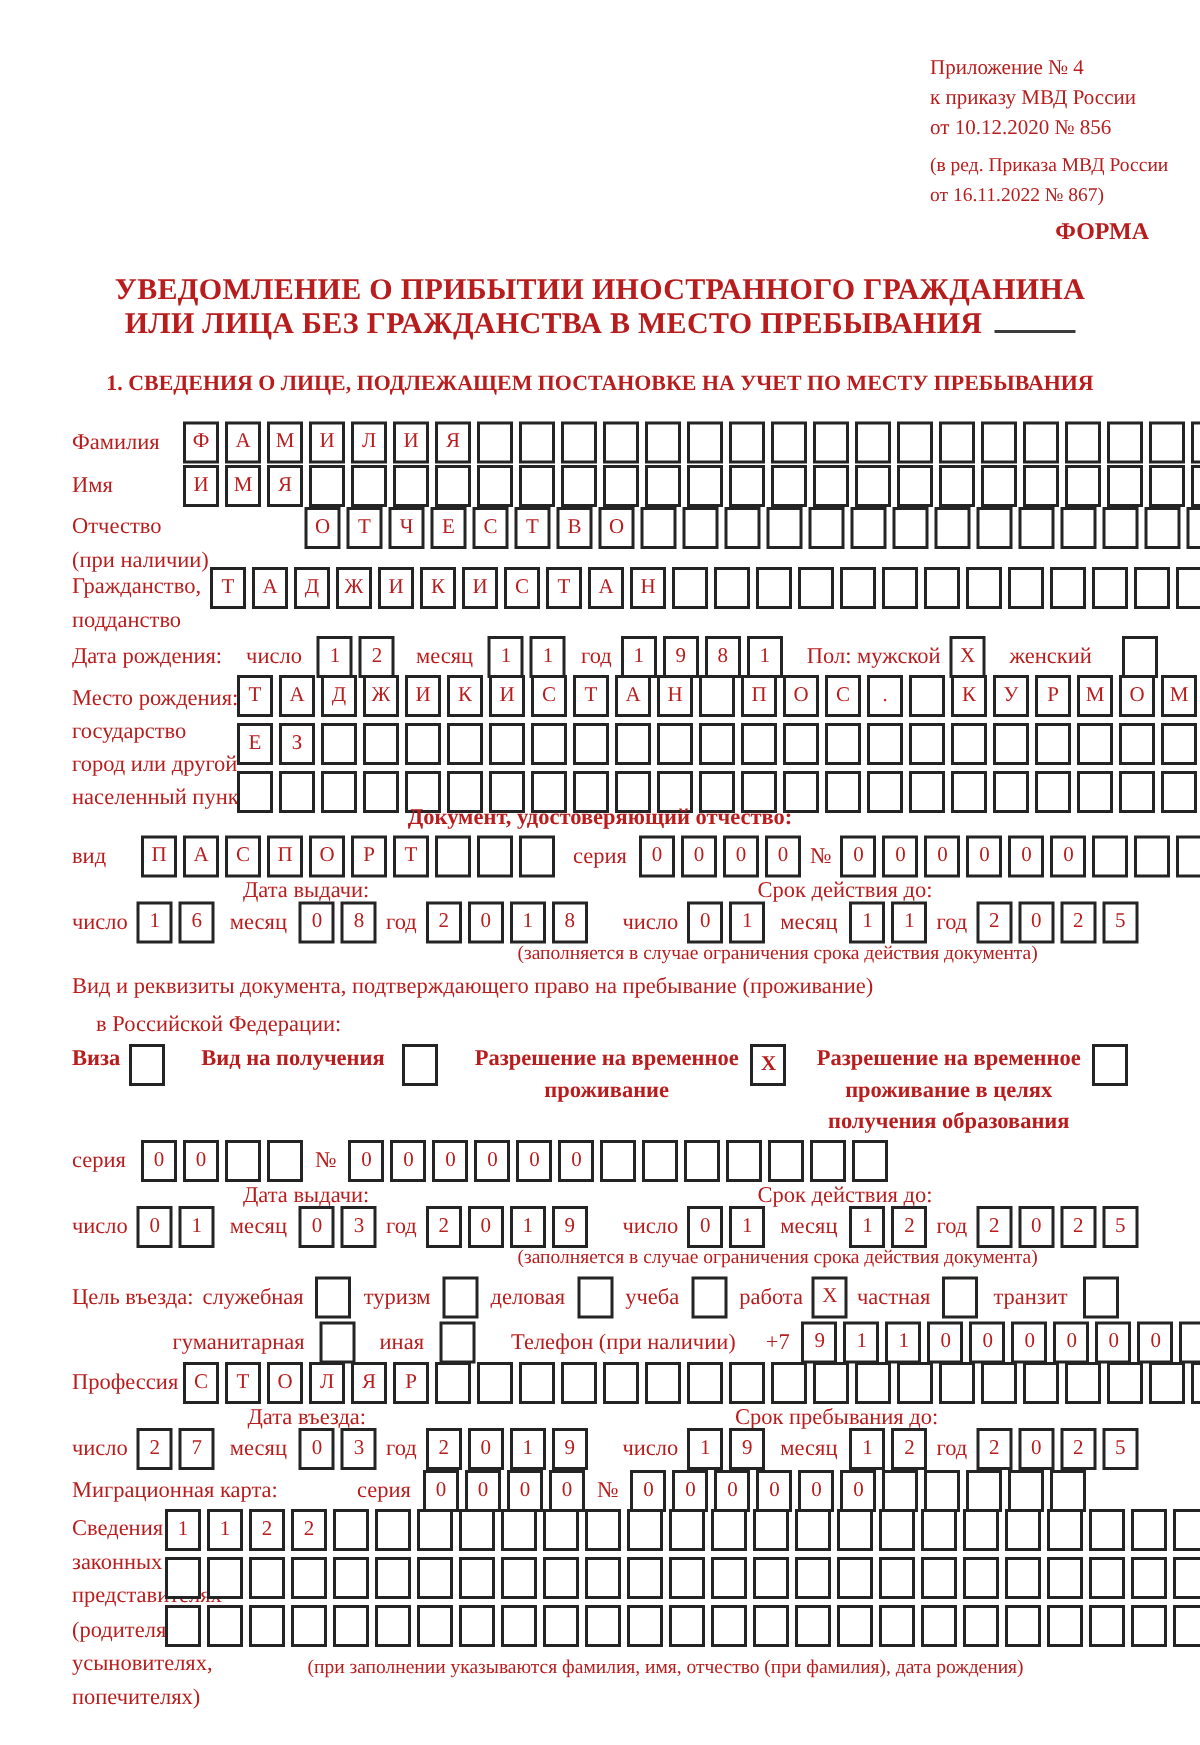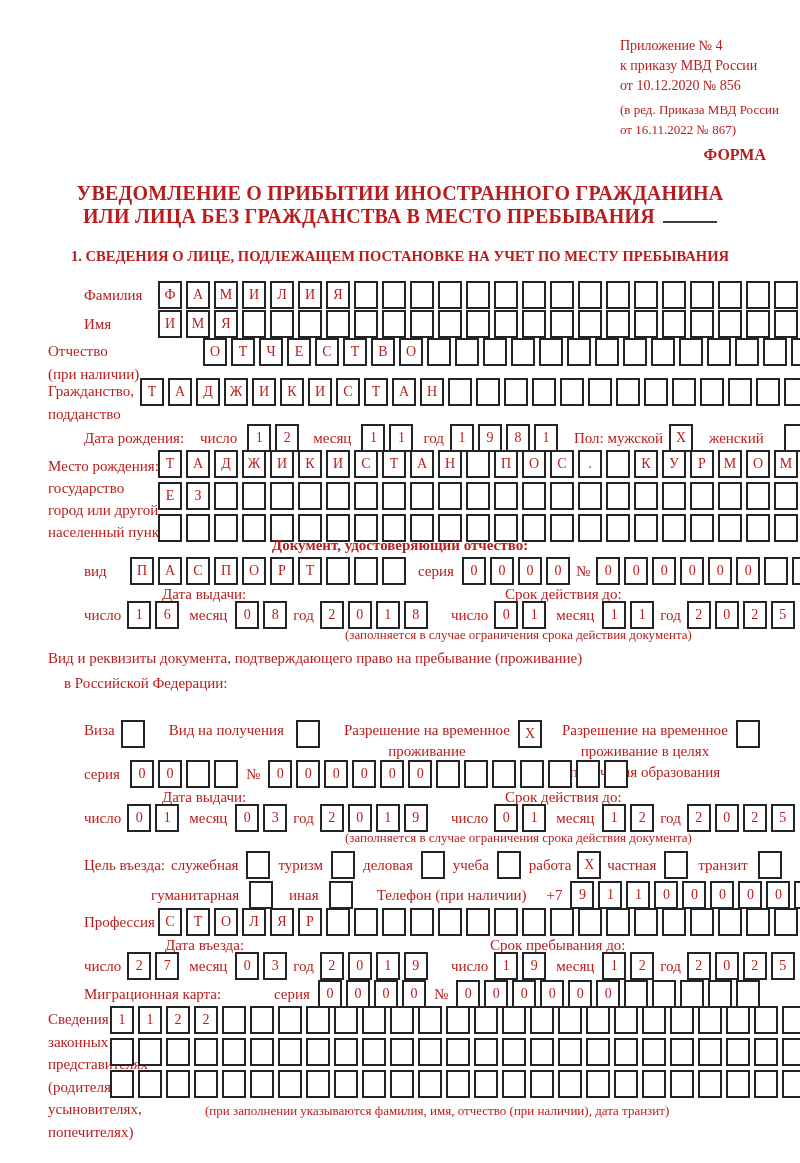"Фамилия" .lbl { margin-left: 36px -> none }
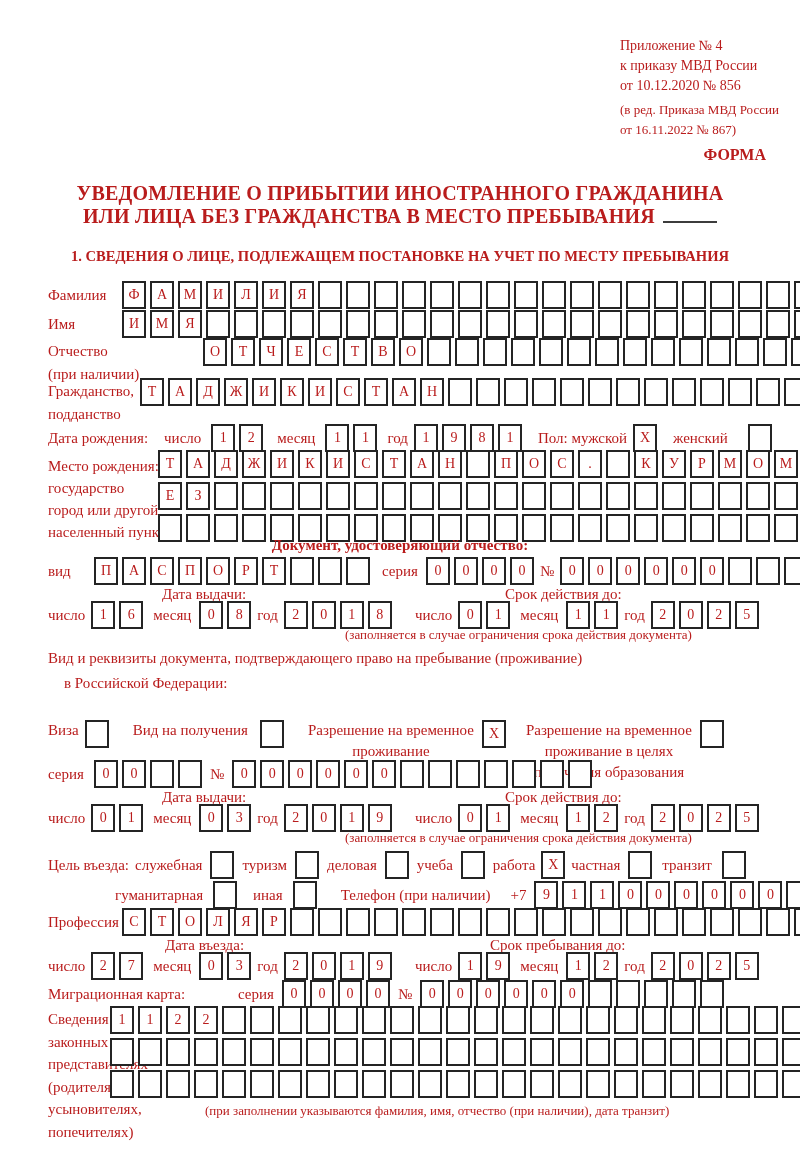"Виза" div.row-top { font-weight: none -> bold; top: 720px -> 696px }
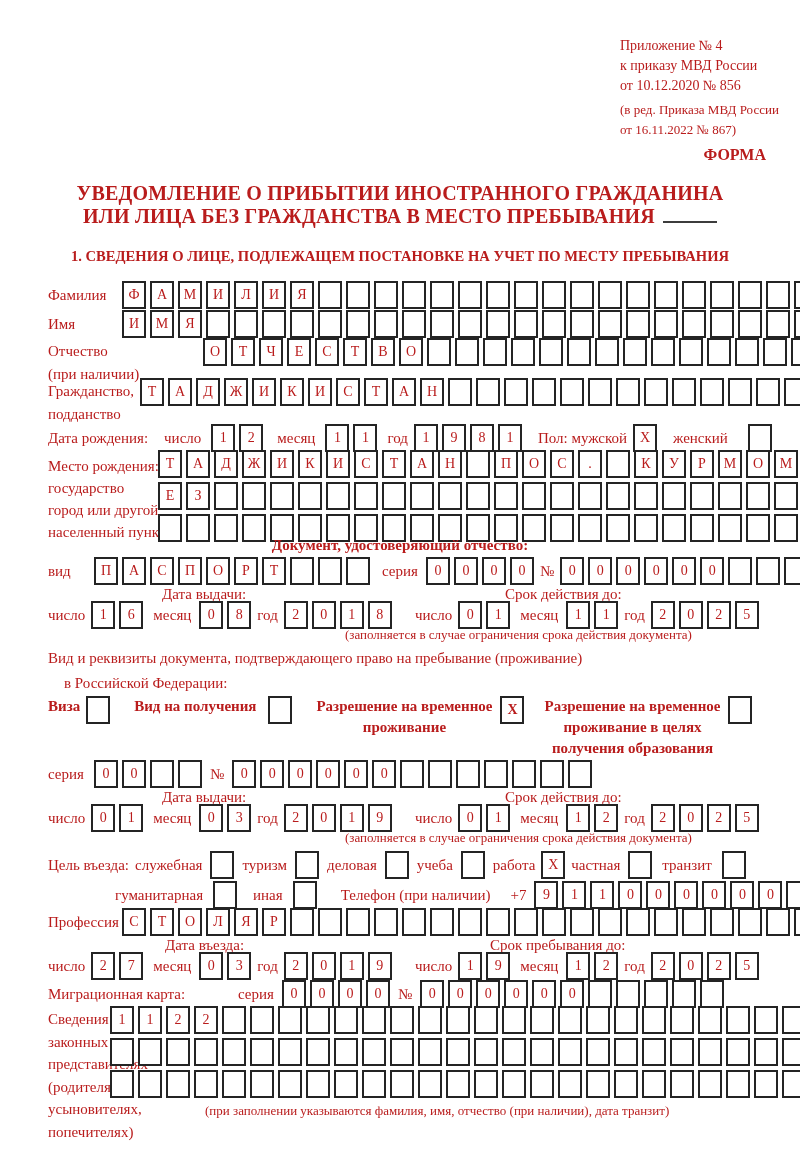"(при заполнении указываются фамилия," div.abs { text: наличии), дата транзит -> фамилия), дата рождения }
